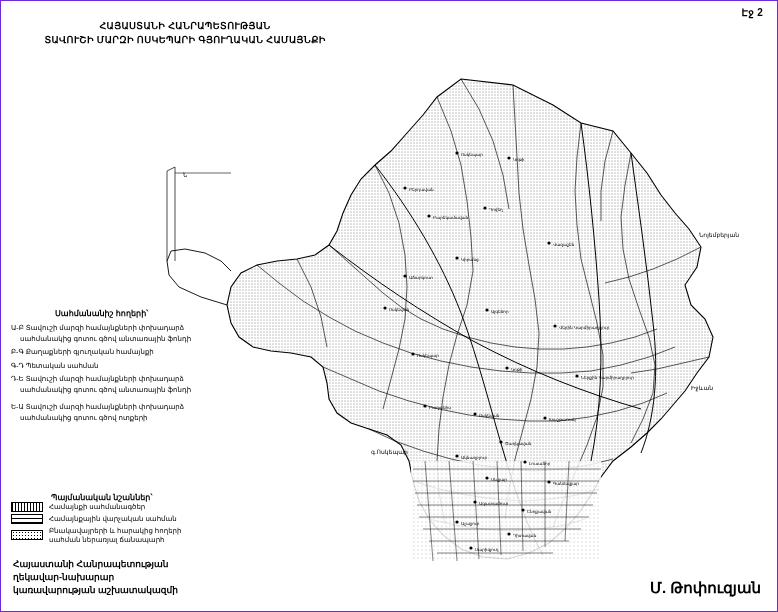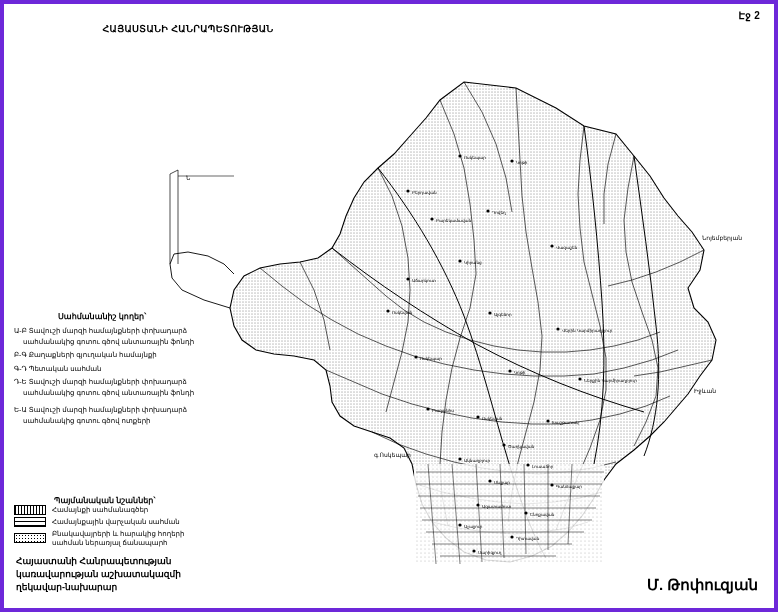"Էջ 2" #page { border: 4px solid #6d28d9 -> 1px solid #6d28d9 }
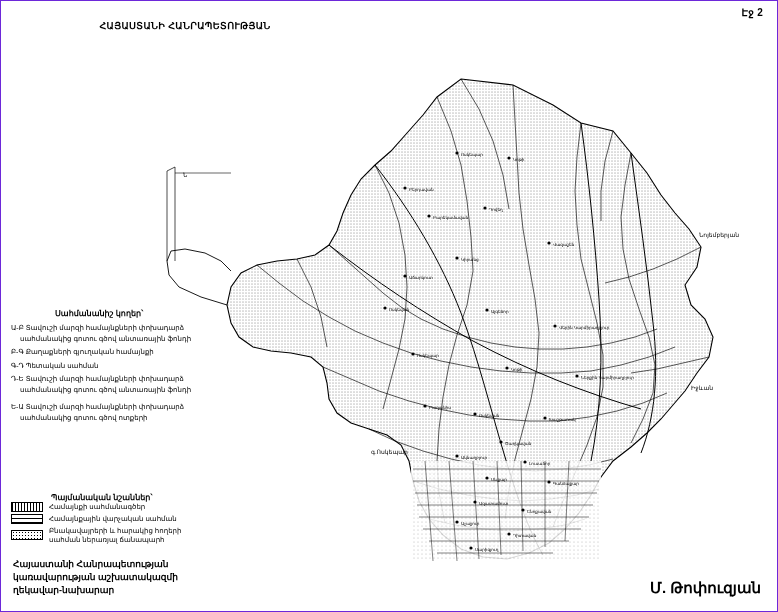"ՏԱՎՈՒՇԻ ՄԱՐԶԻ ՈՍԿԵՊԱՐԻ ԳՅՈՒՂԱԿԱՆ" div.title-line { html: none -> <div>ՏԱՎՈՒՇԻ ՄԱՐԶԻ ՈՍԿԵՊԱՐԻ ԳՅՈՒՂԱԿԱՆ ՀԱՄԱՅՆՔԻ</div> }
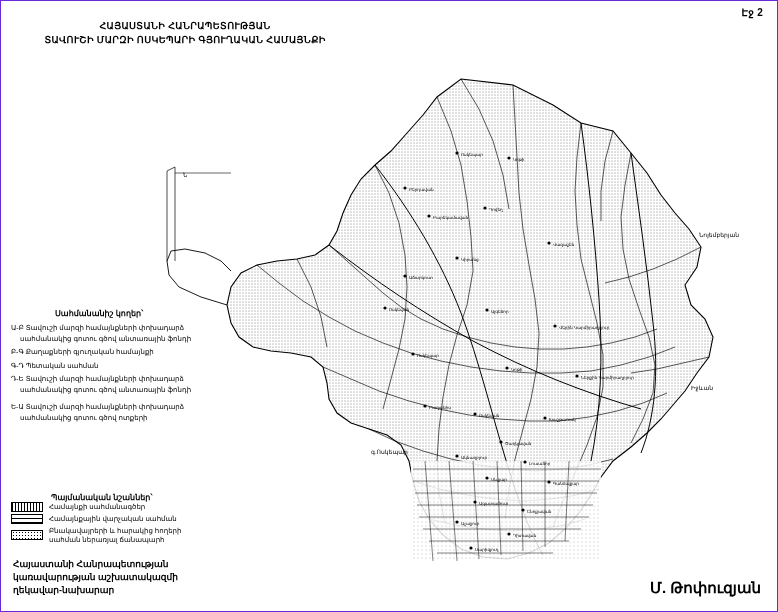"Սահմանանիշ կողեր՝" div.legend-title { text: կողեր -> հողերի }
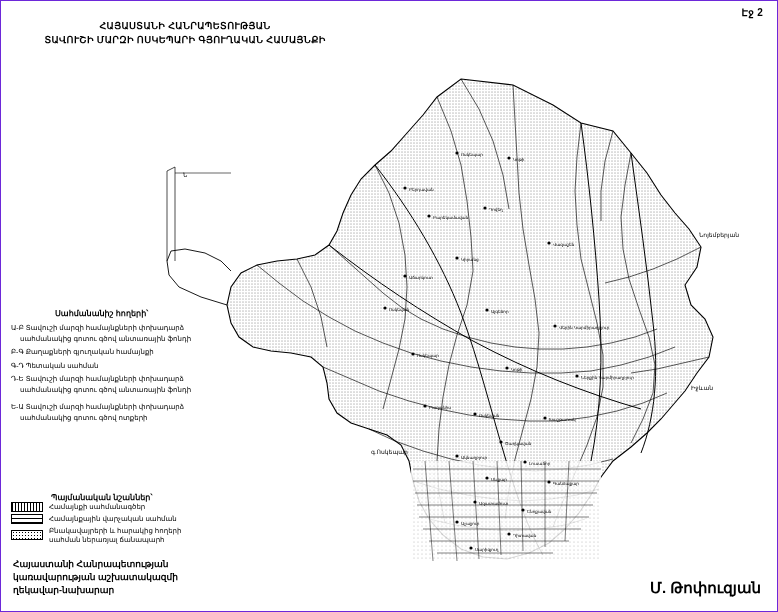"կառավարության աշխատակազմի" div { order: before "ղեկավար-նախարար" -> after "ղեկավար-նախարար" }
